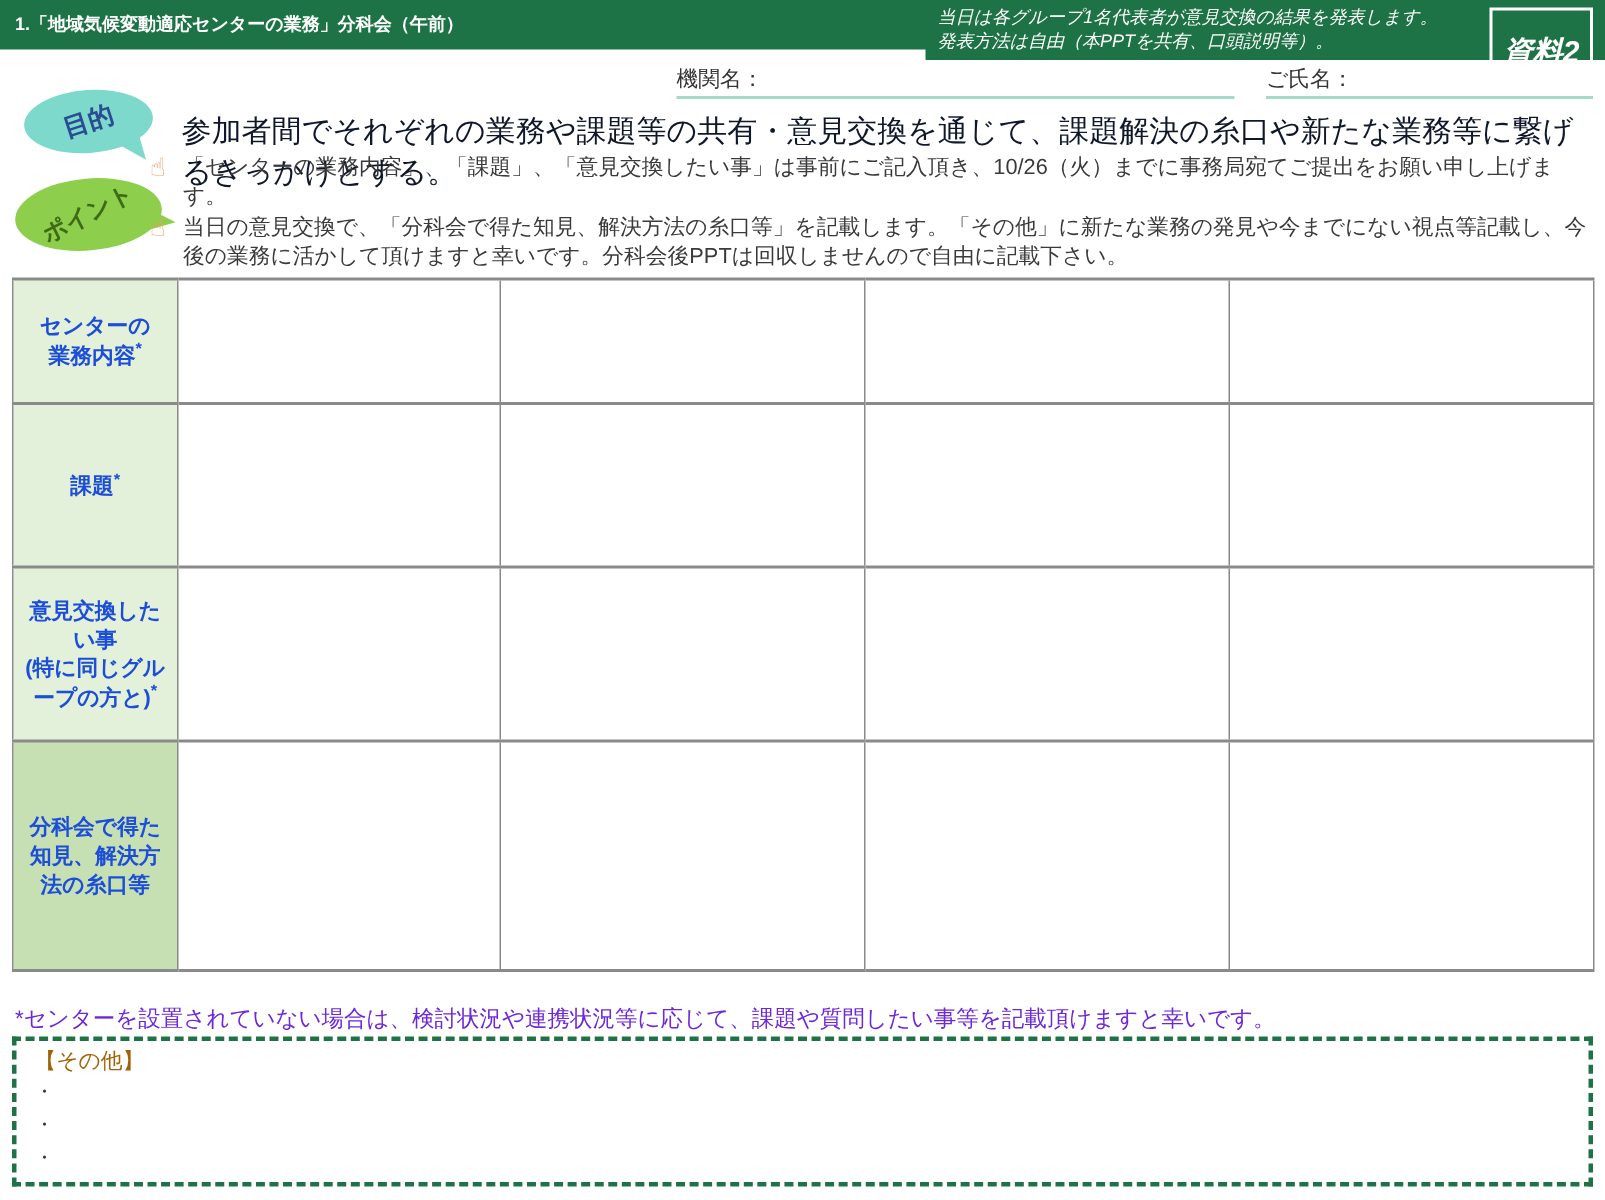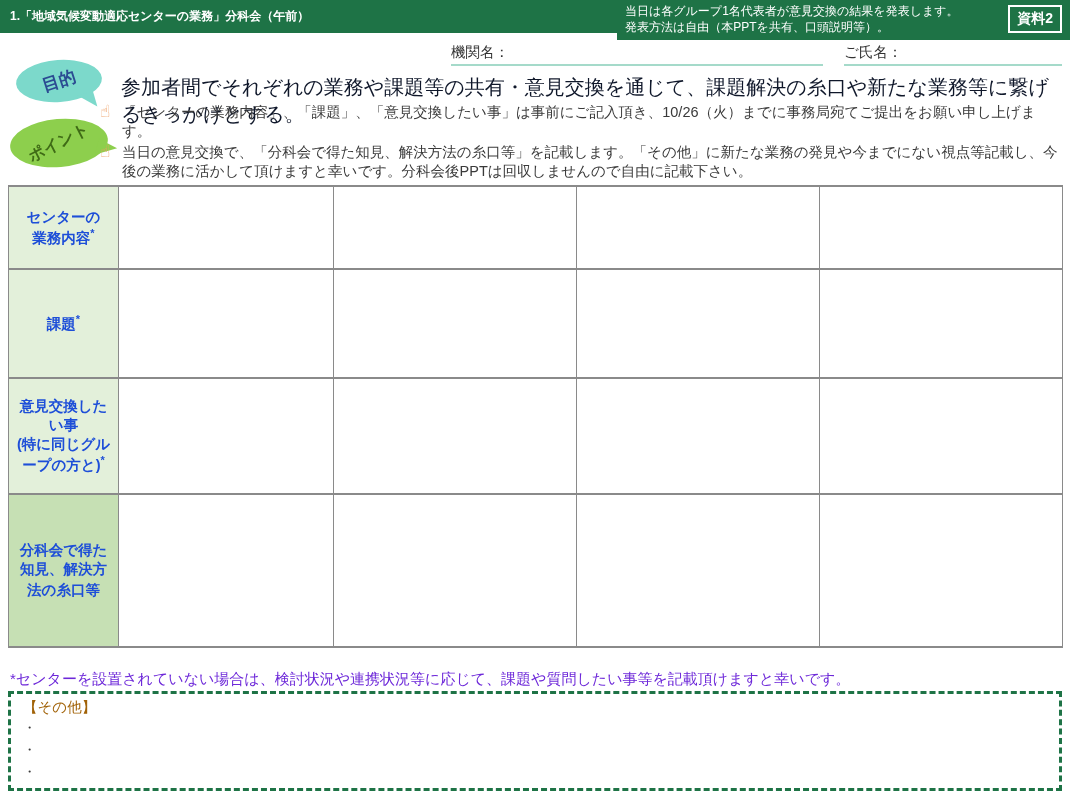"当日は各グループ1名代表者が意見交換の結果を発表します。" .header-right { font-style: none -> italic }
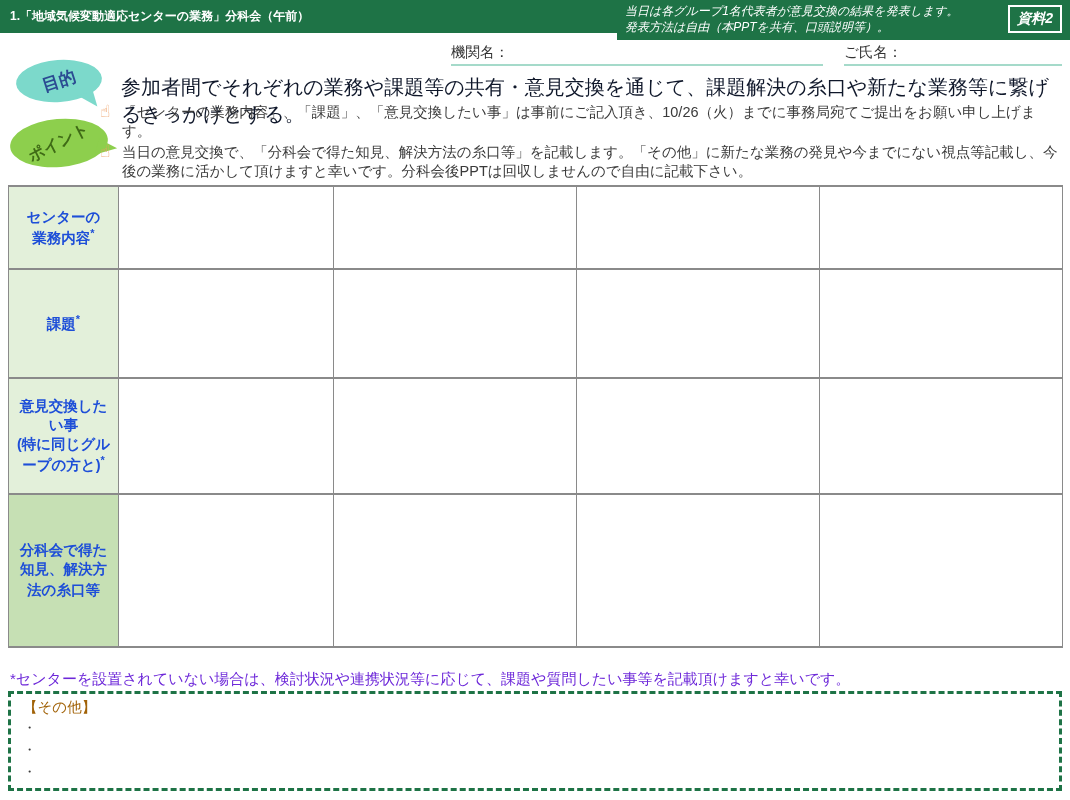"資料2" .material-badge { font-size: 14px -> 20px; padding: 3px 7px -> 14px 7px }
